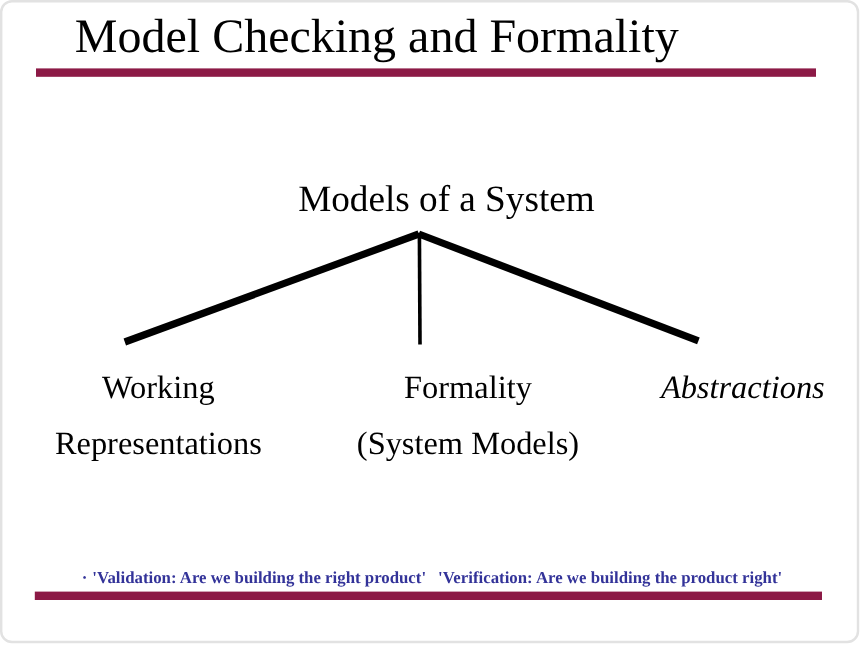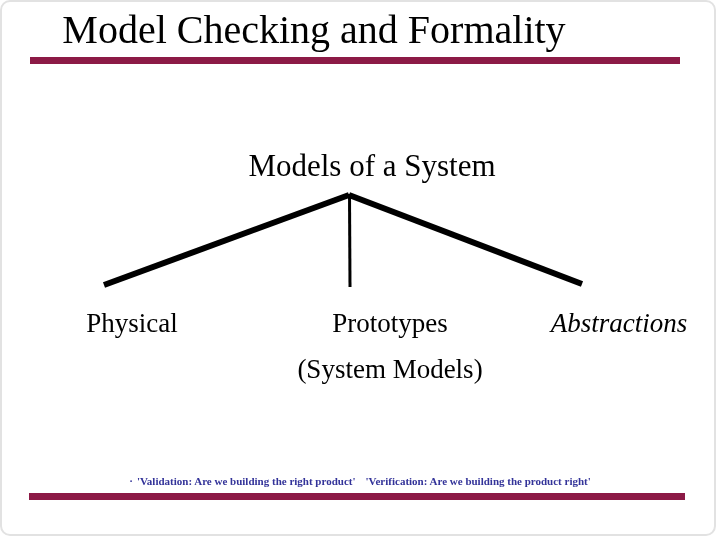"Physical" span { text: Physical -> Working }
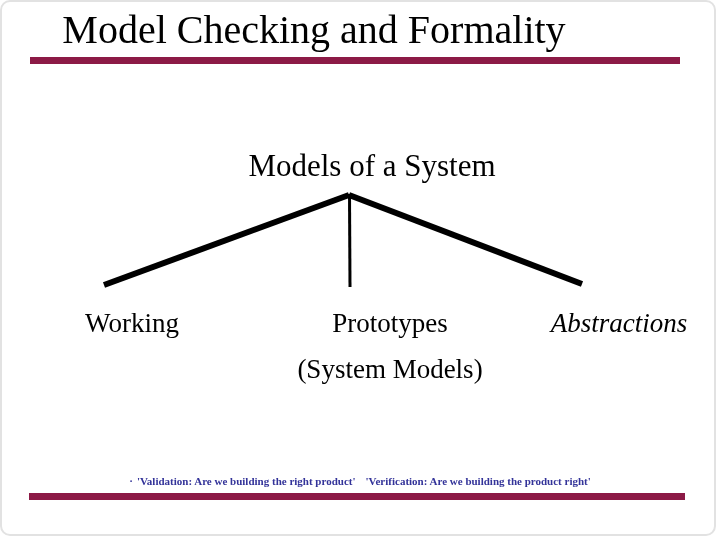"Prototypes" span { text: Prototypes -> Formality }
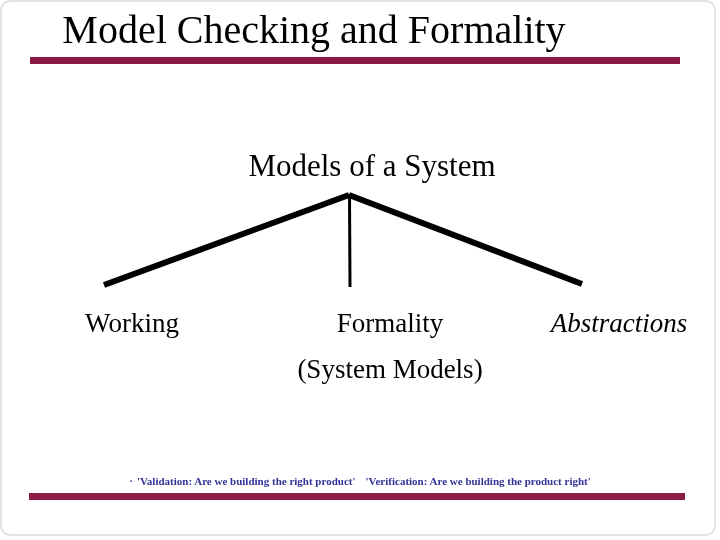"Representations" span { html: none -> <span>Representations</span> }
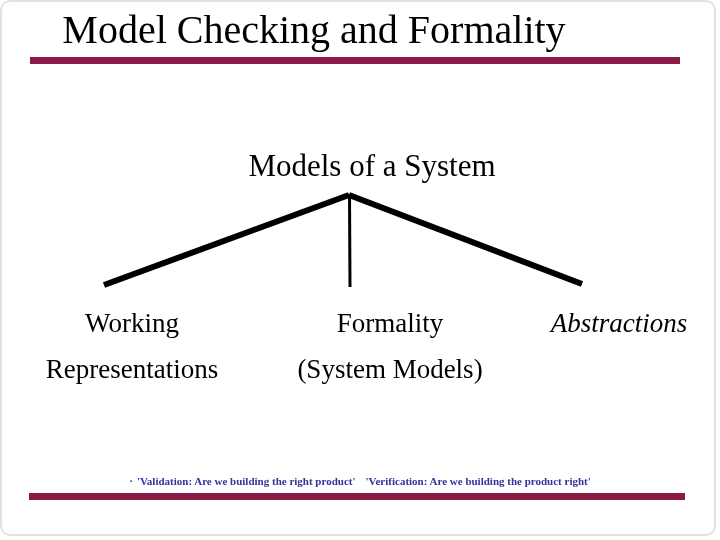"· 'Validation: Are we building" .footnote { font-size: 11px -> 14px }
